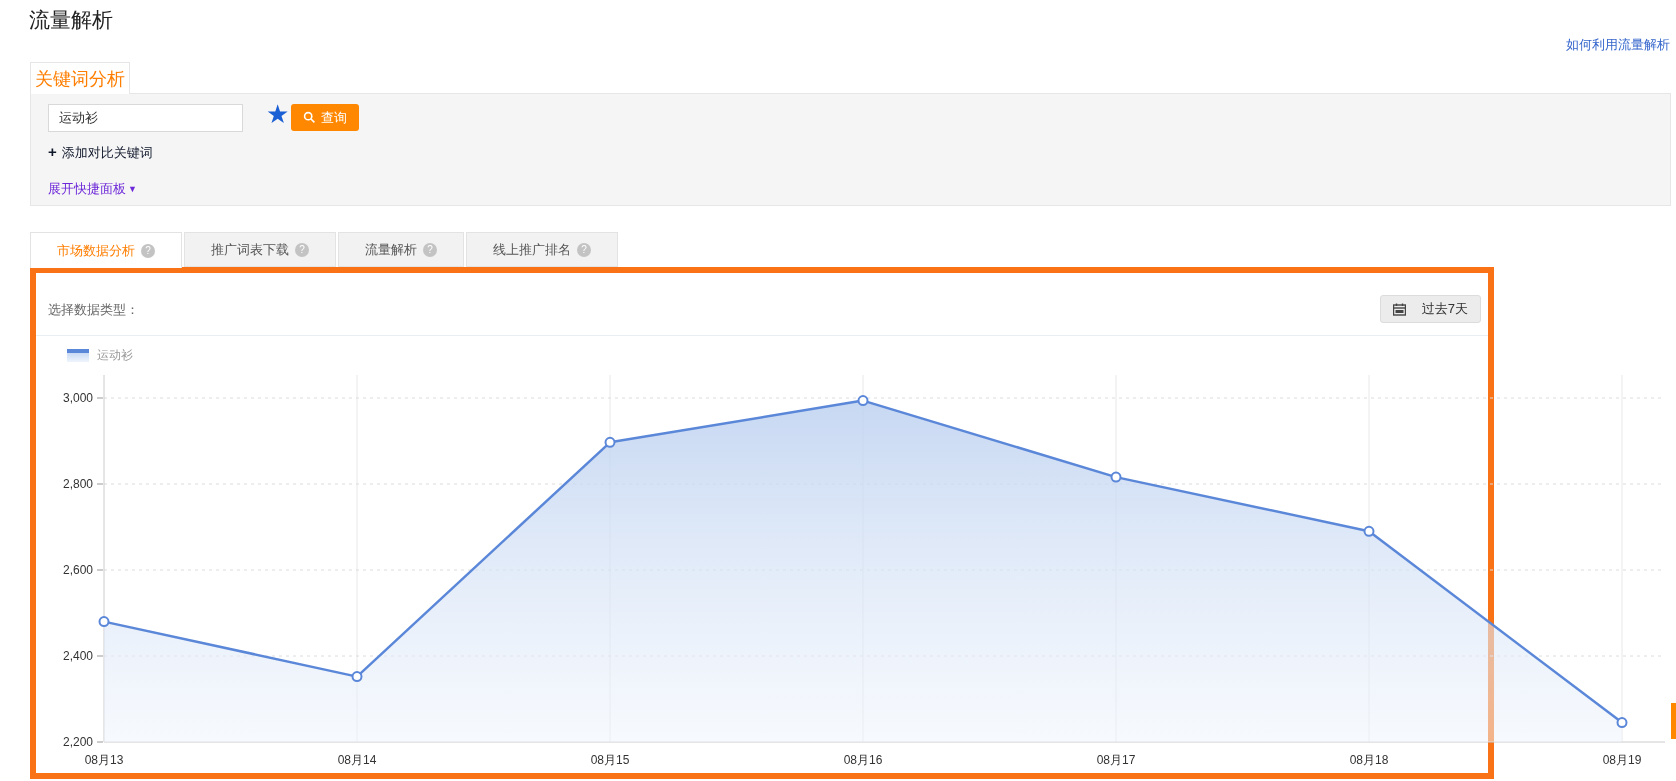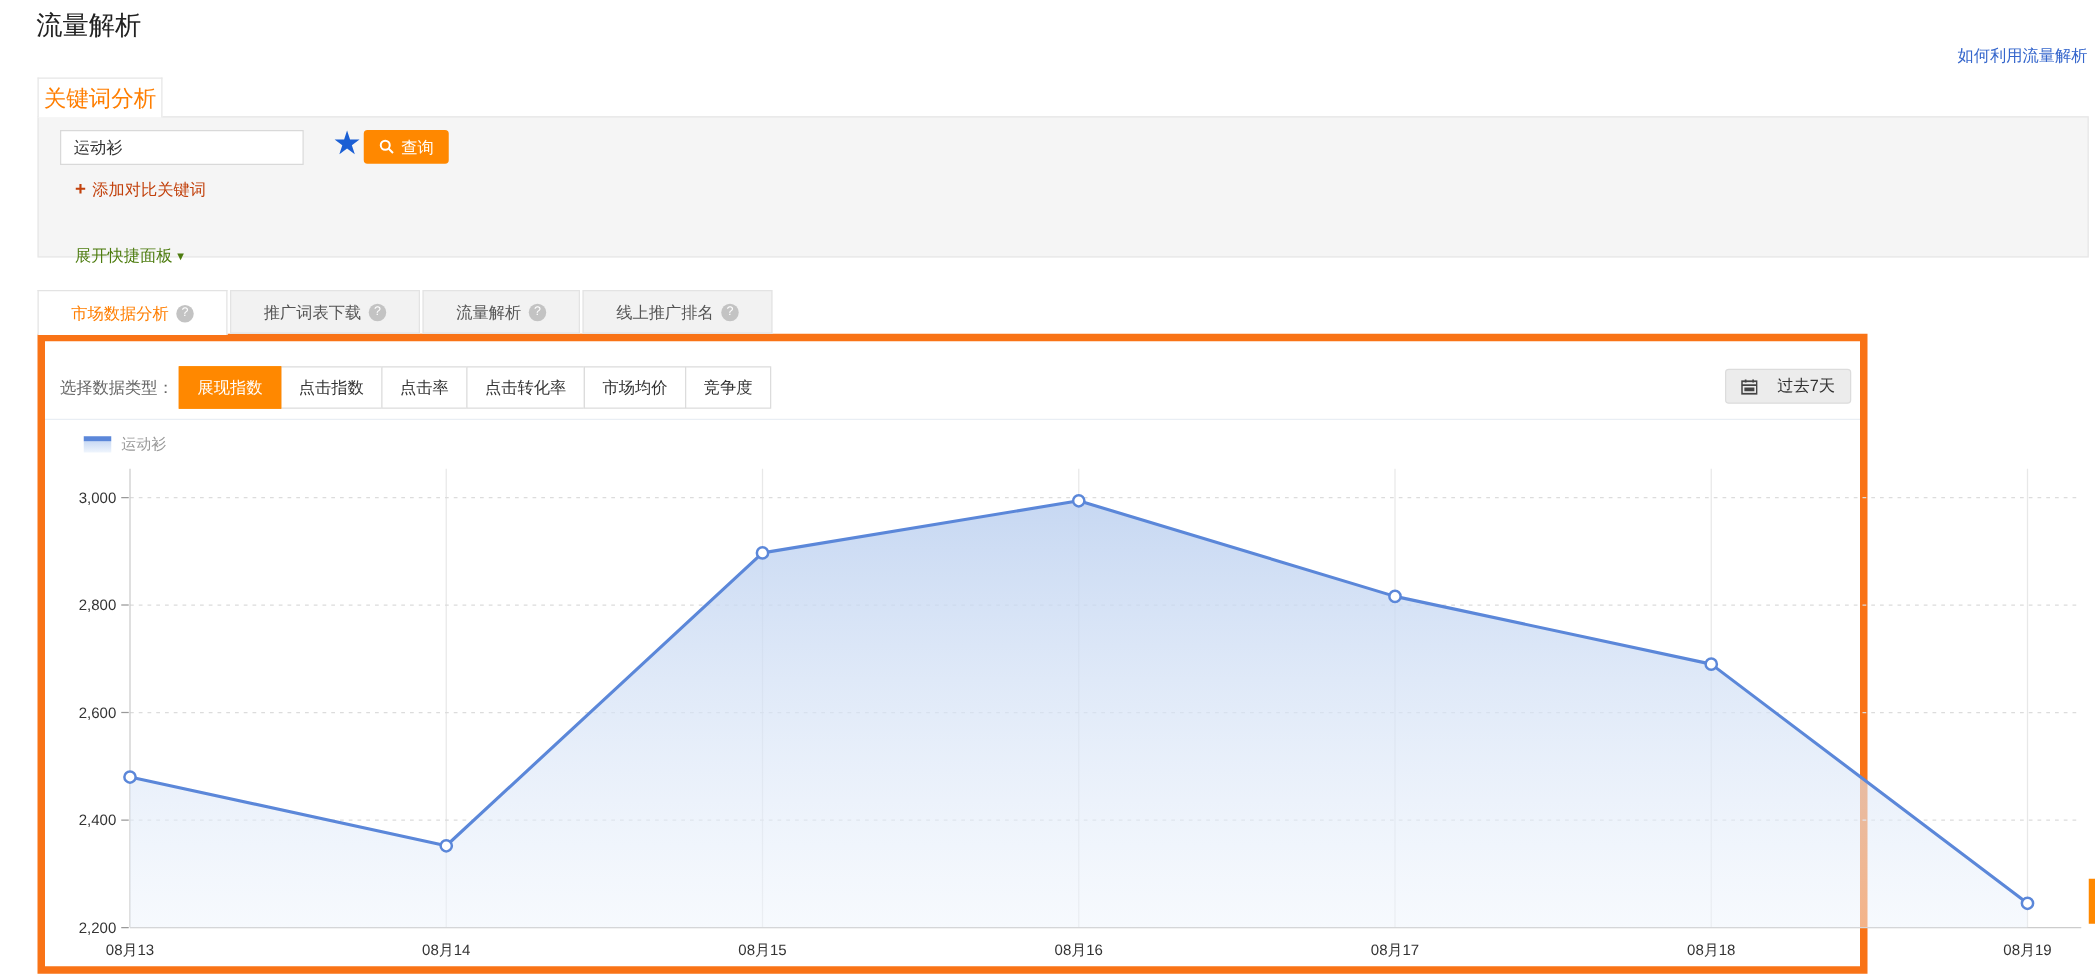"+ 添加对比关键词" .add-compare { color: #c2410c -> #0f172a; margin-left: 12px -> none }
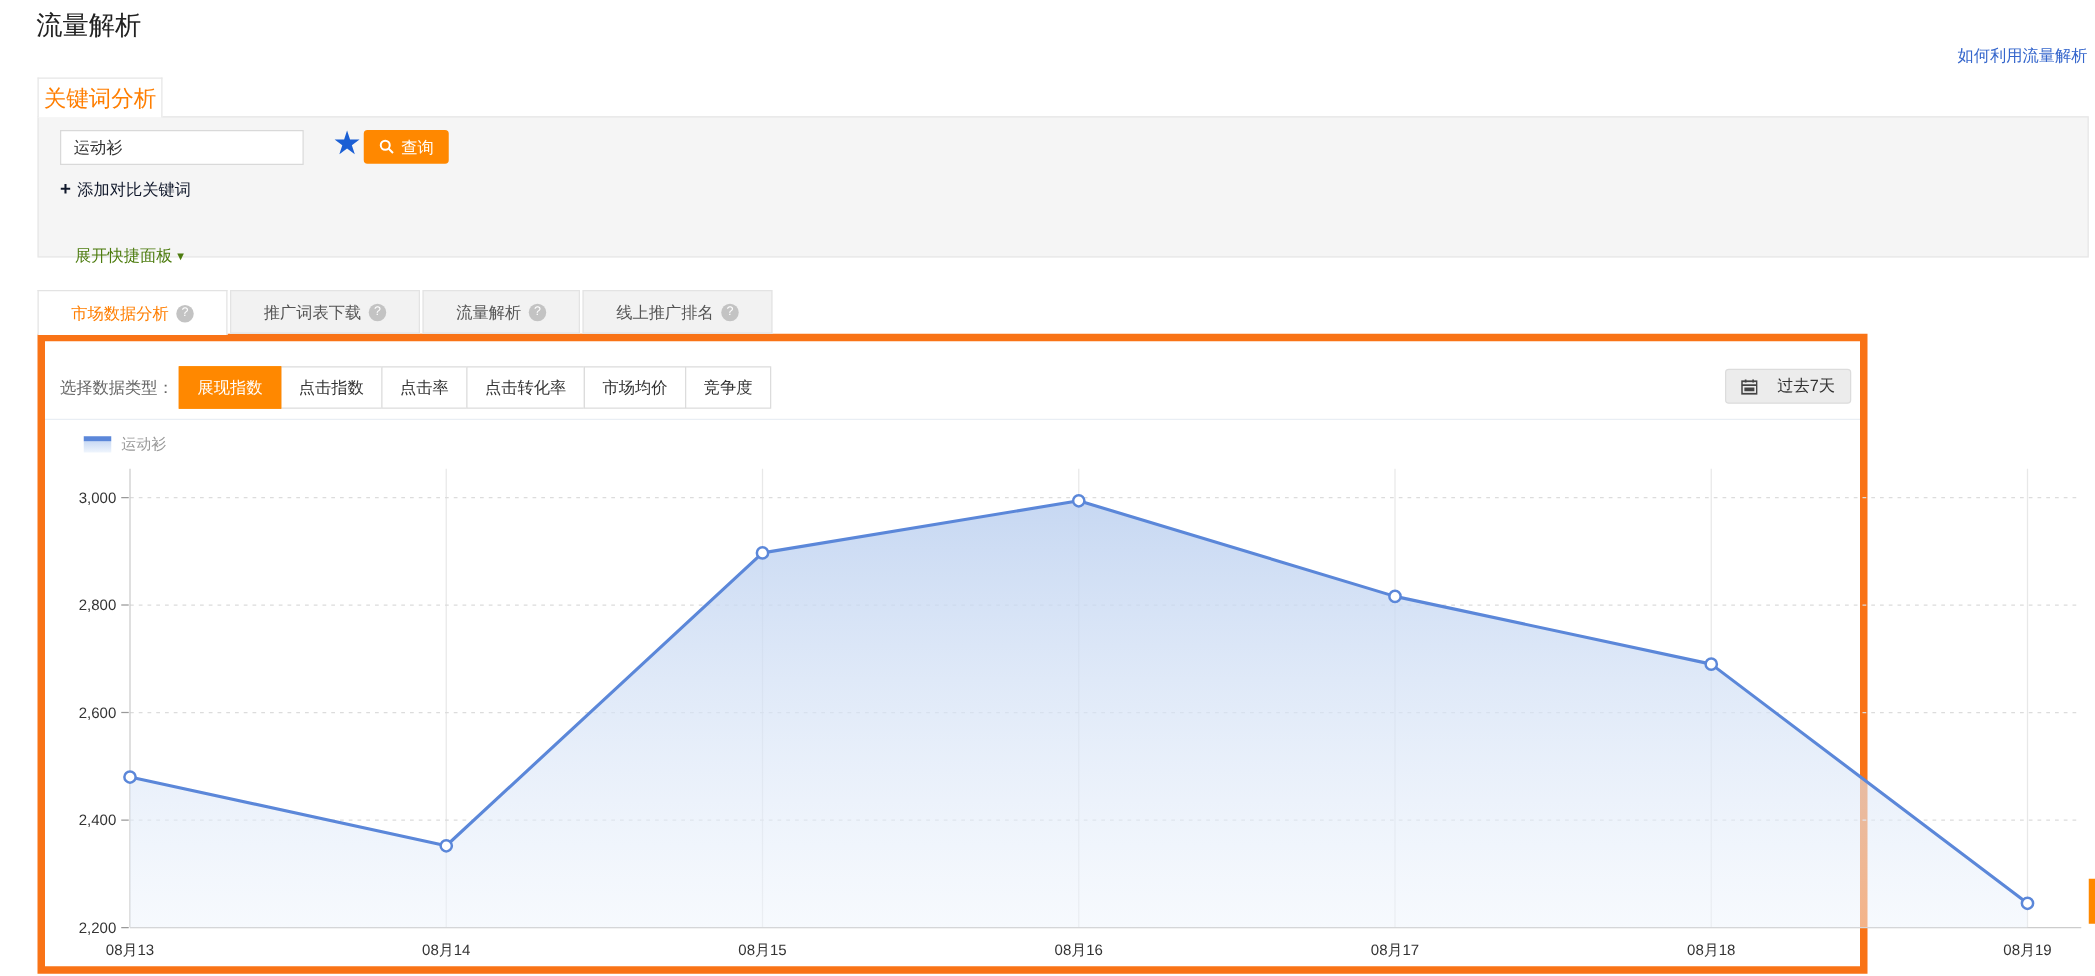"展开快捷面板 ▼" .expand-link { color: #4d7c0f -> #6d28d9; left: 29px -> 17px; margin-top: 16px -> none }
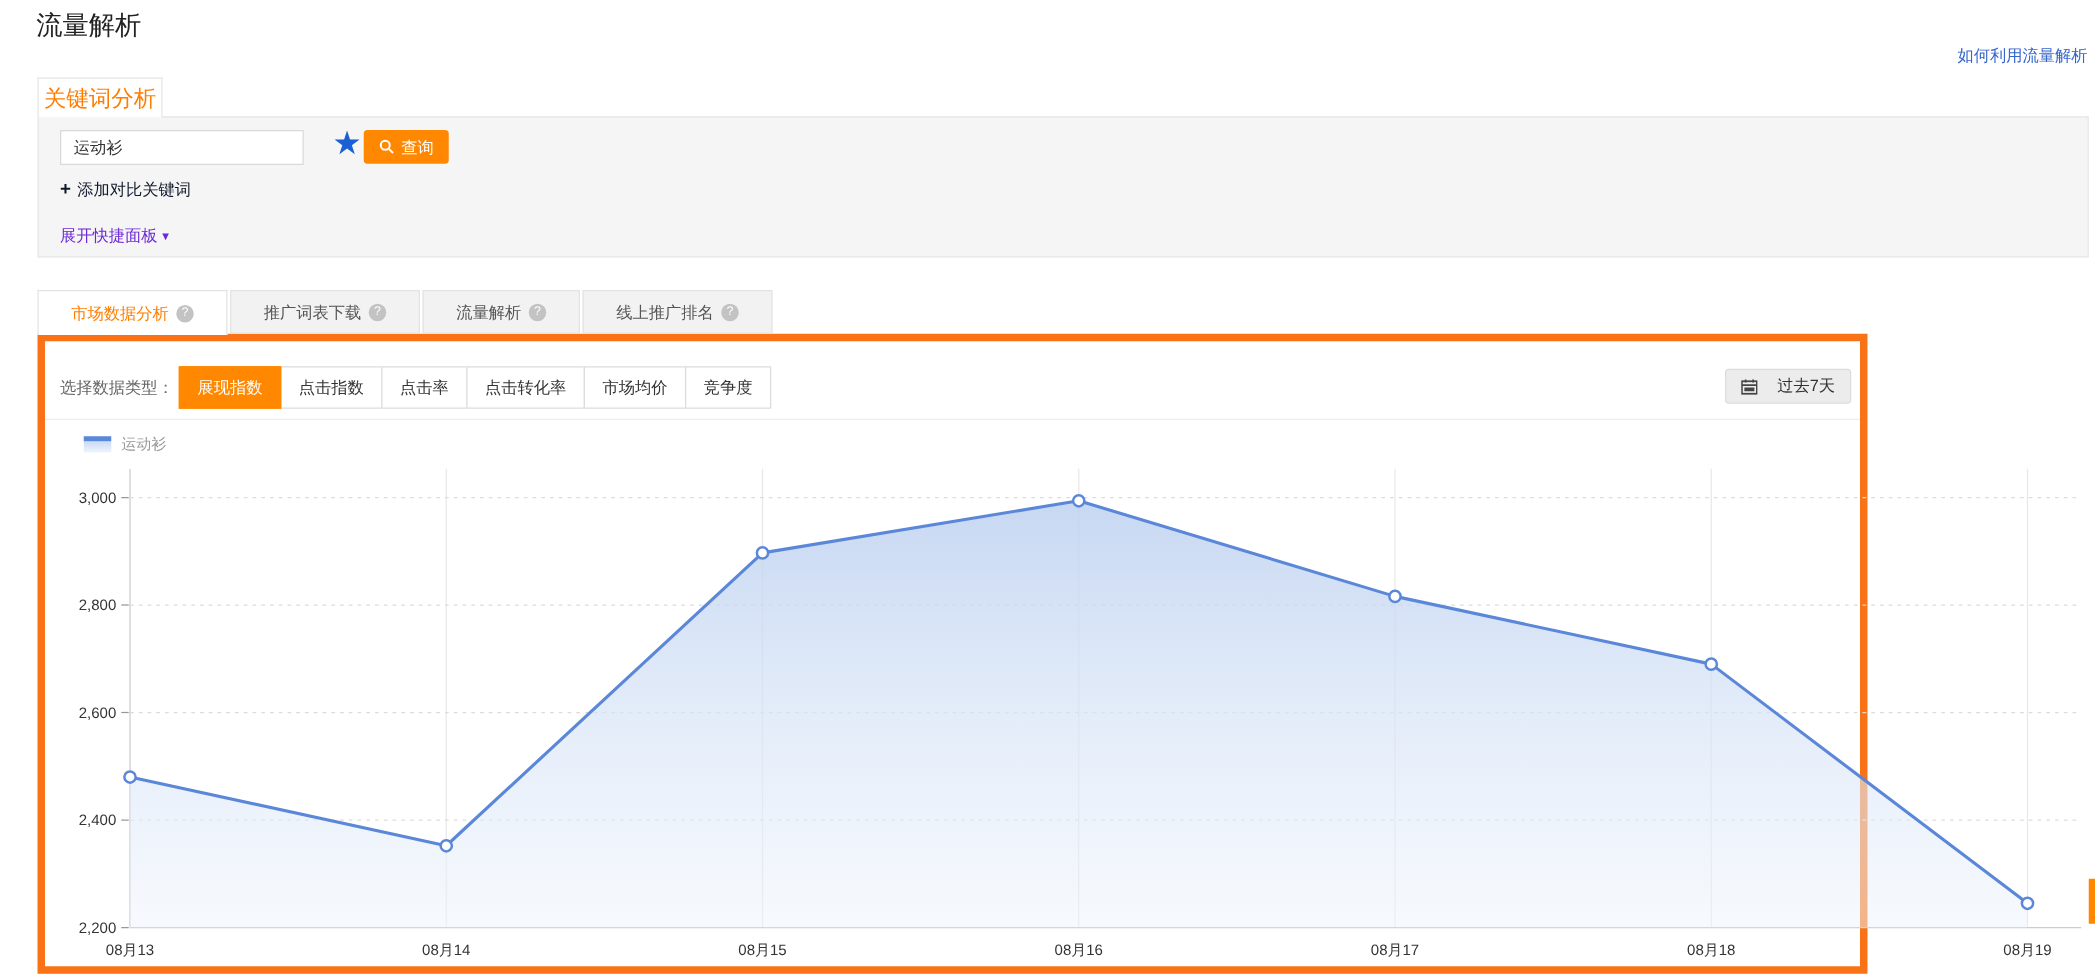"展现指数" div.type-group { html: <div> <button>展现指数</button> <button>点击指数</button> <button>点击率</button> <button>点击转化率</button> <button>市场均价</button> <button>竞争度</button> </div> -> none }
